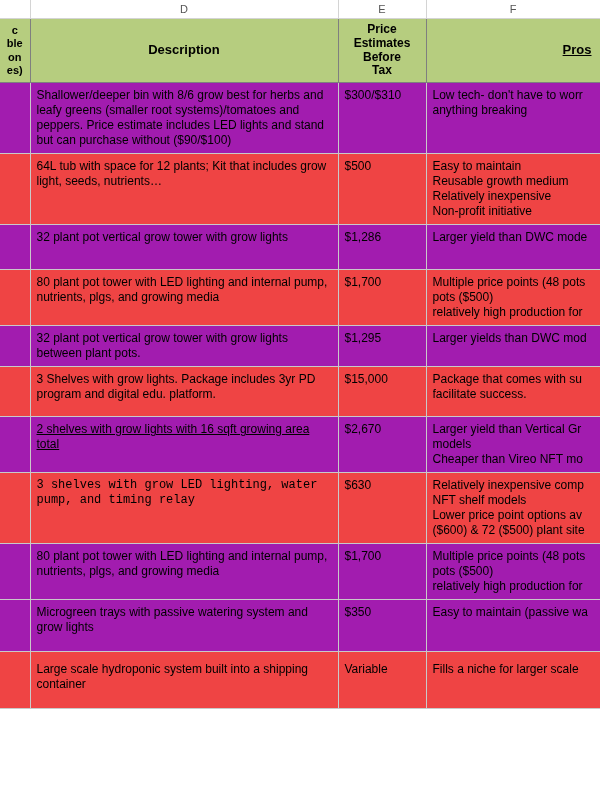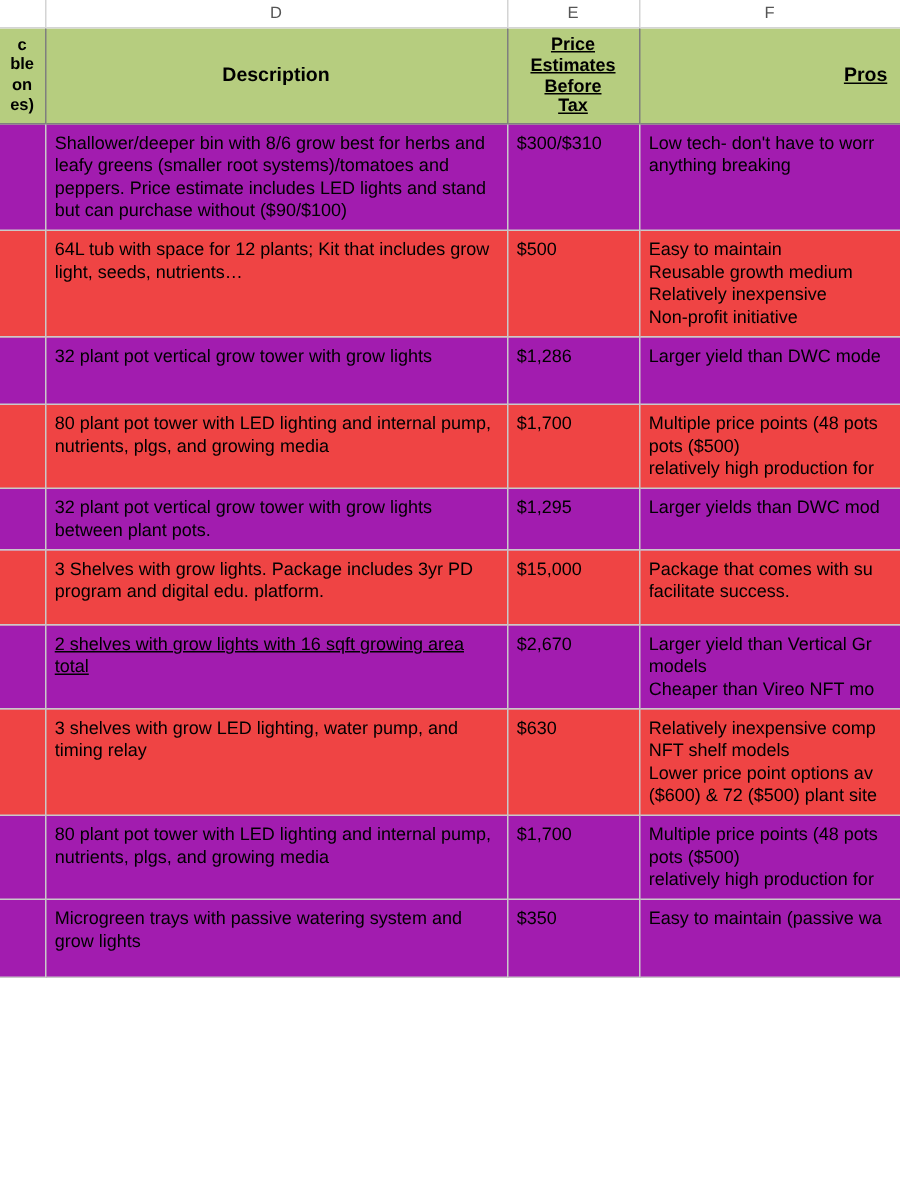"Price" td.h-e { text-decoration: underline -> none }
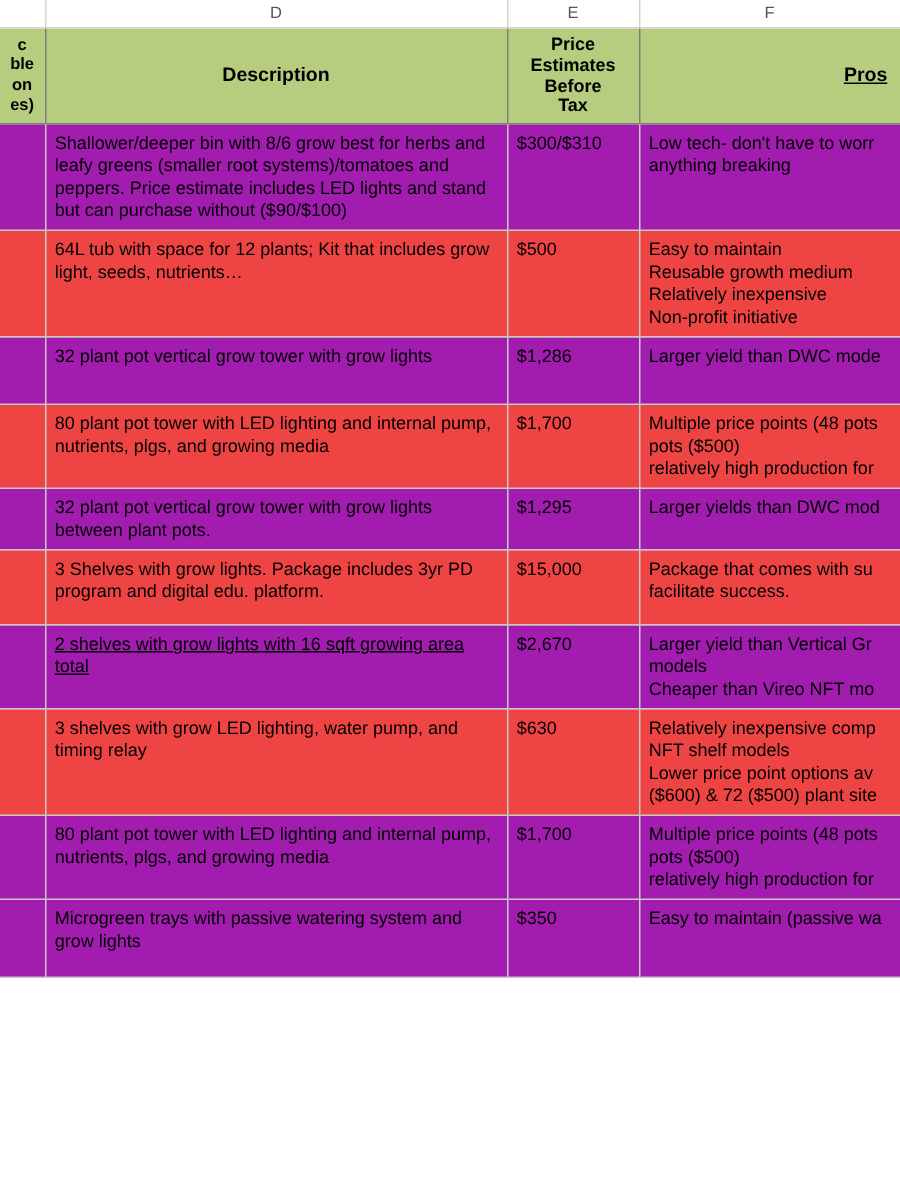"3 shelves with grow LED" td.cell-d { font-family: none -> Liberation Mono, monospace }
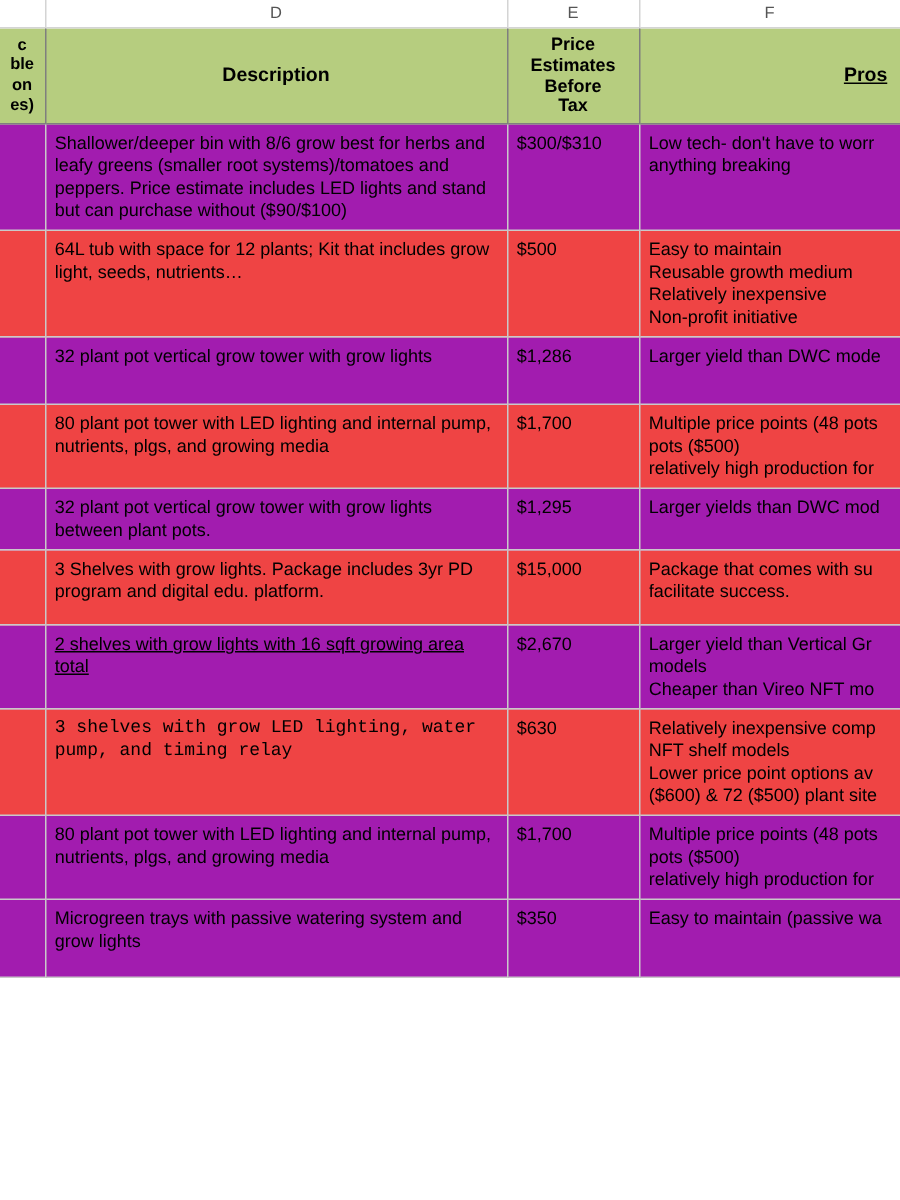"Large scale hydroponic system built" tr.datarow { html: none -> <tr> <td><div></div></td> <td>Large scale hydroponic system built into a shipping container</td> <td>Variable</td> <td><span>Fills a niche for larger scale</span></td> </tr> }
